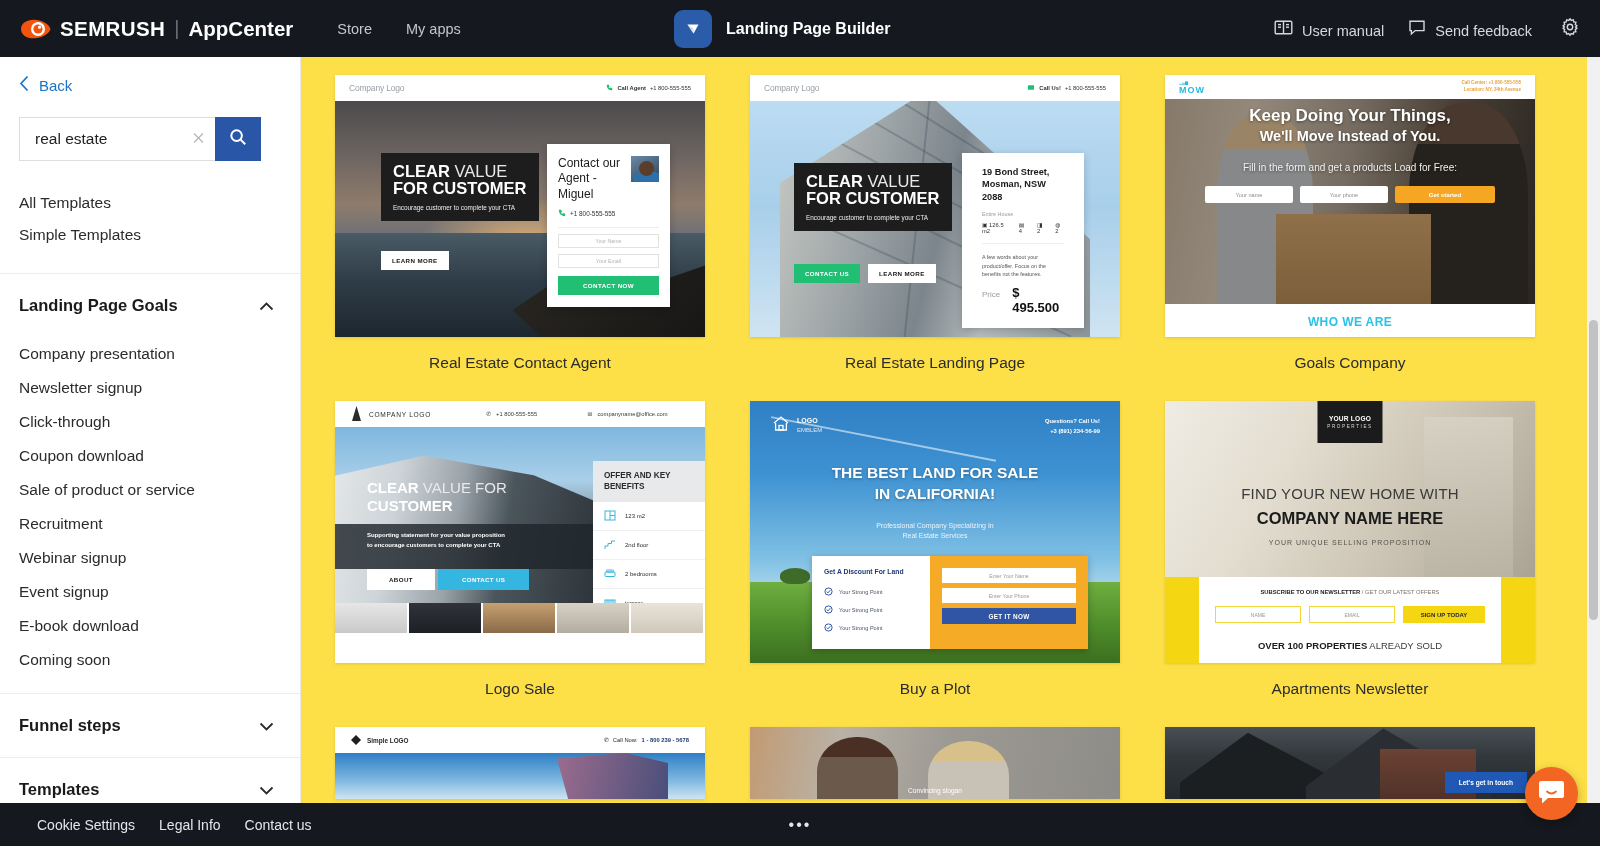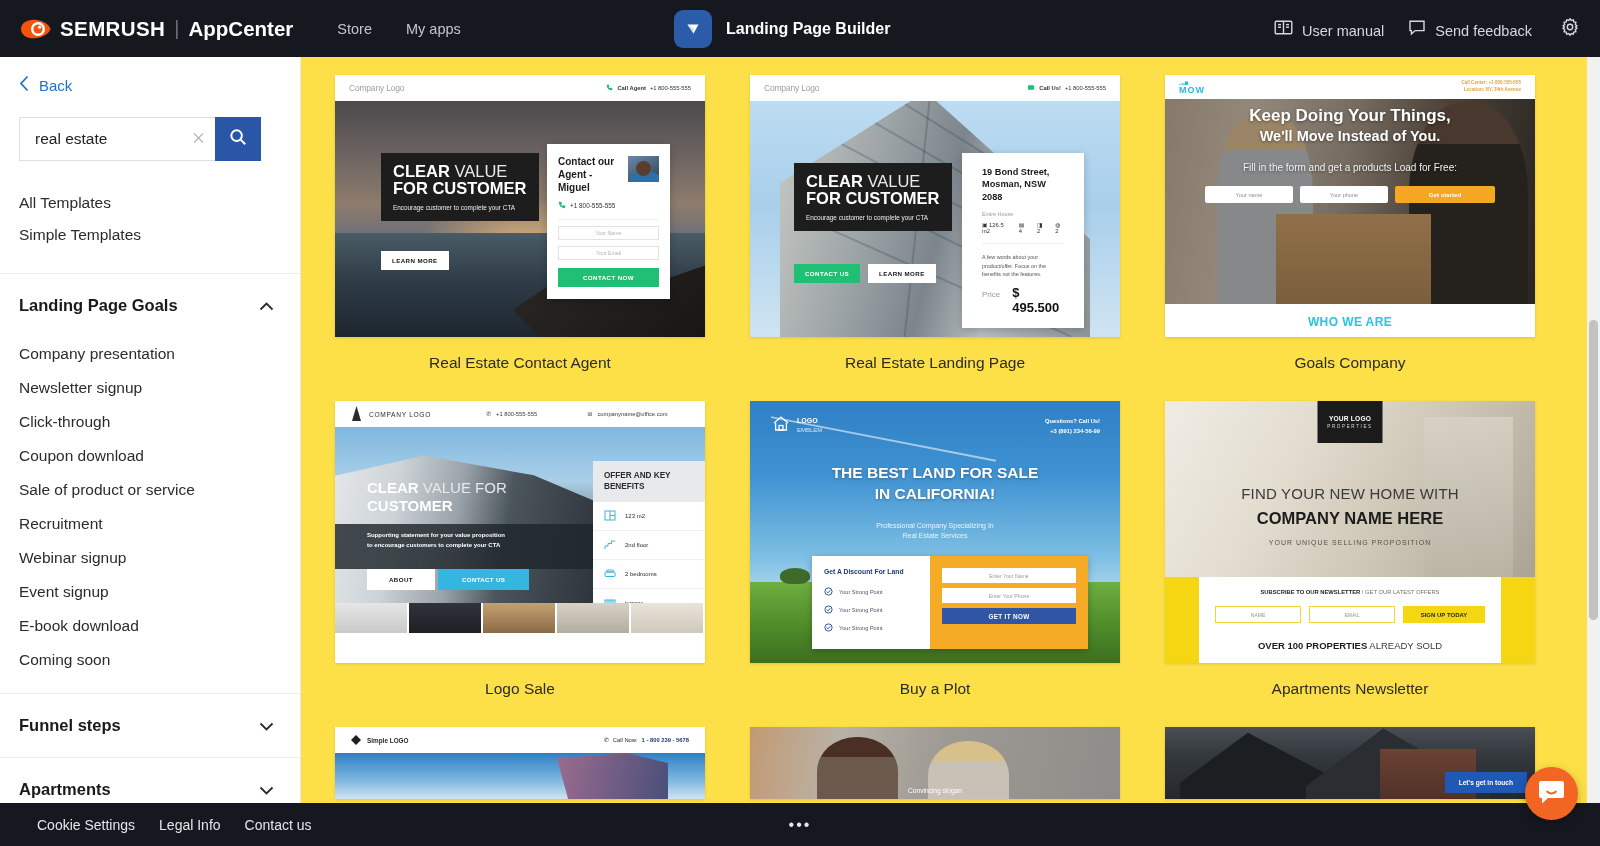"Contact our" .fc-title { font-size: 10px -> 12px; font-weight: bold -> normal }
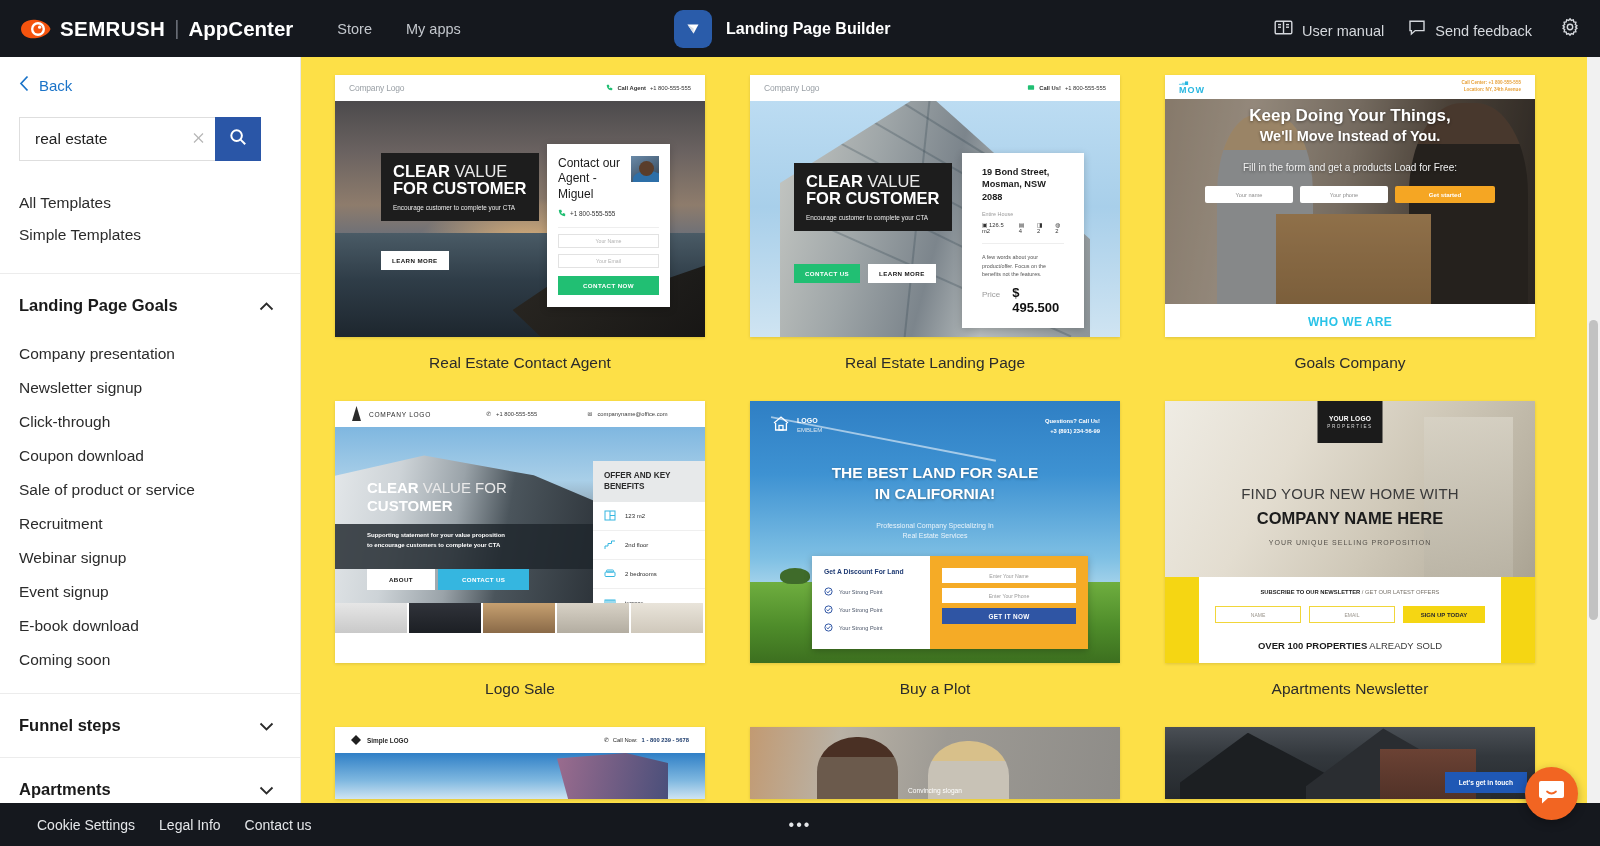"Apartments" span.section-title { text: Apartments -> Templates }
